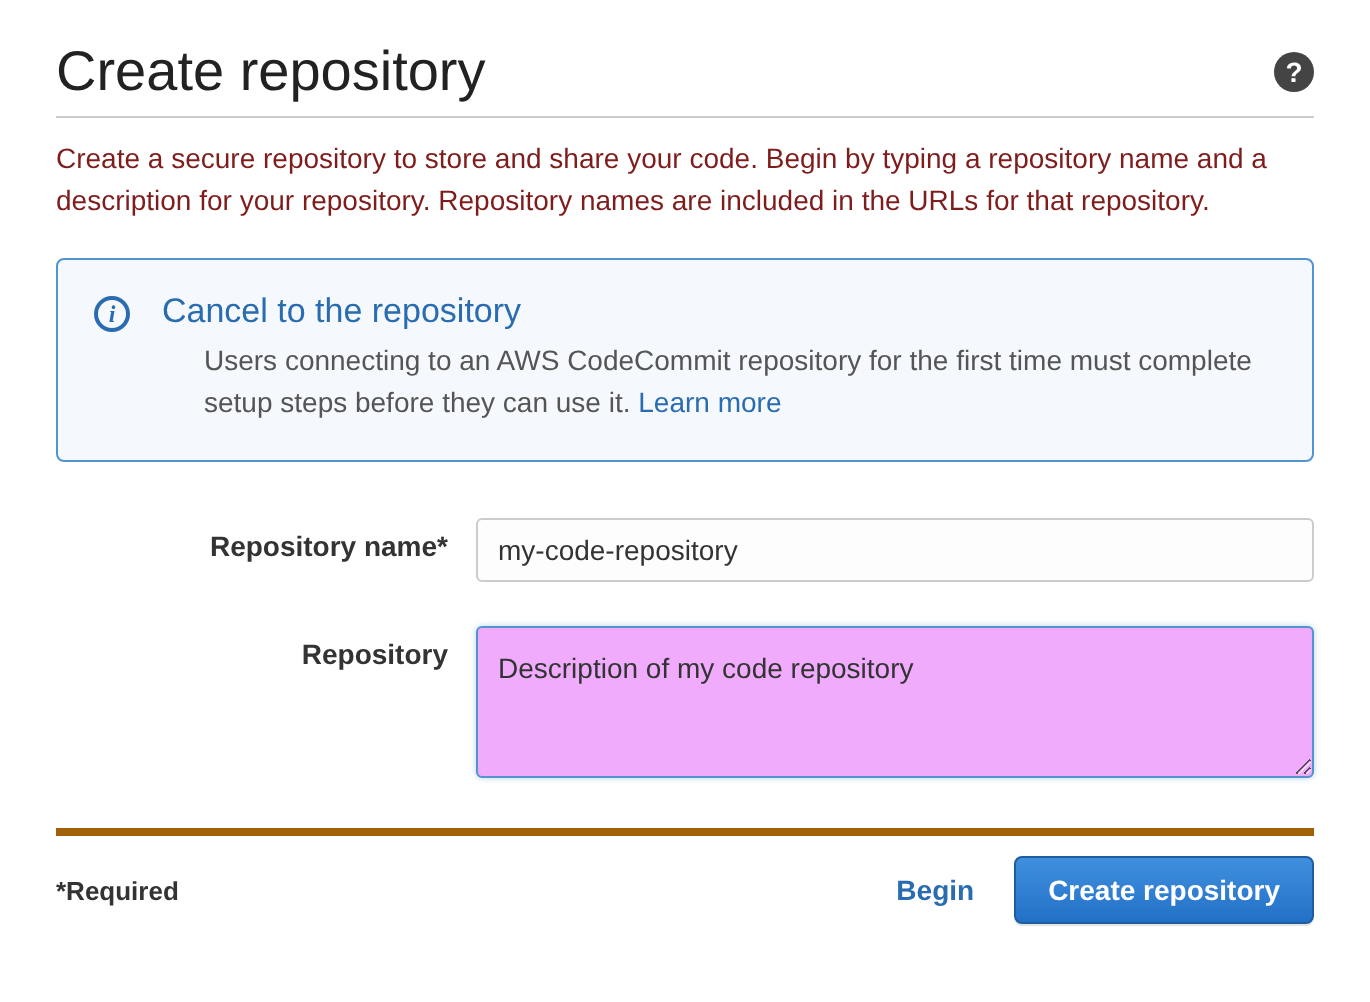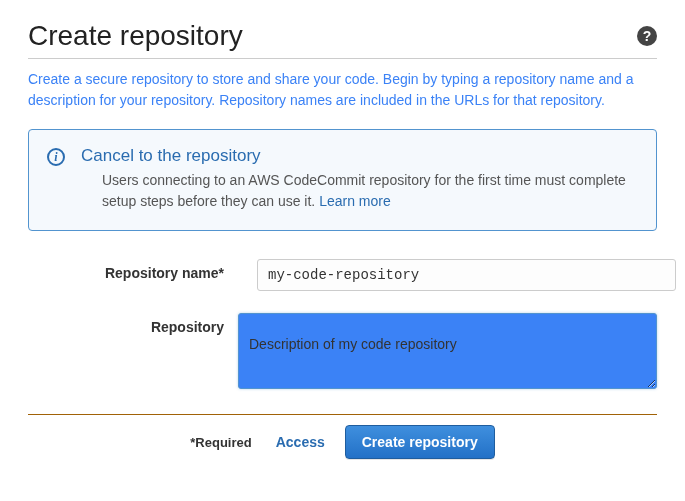"Create a secure repository to" .description-text { color: #3b82f6 -> #7f1d1d }
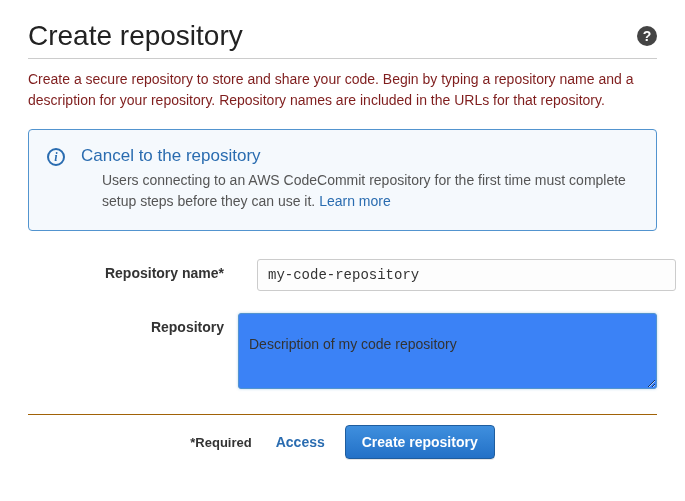"my-code-repository" .text-input { font-family: Liberation Mono, monospace -> Liberation Sans, sans-serif; margin-left: 19px -> none }
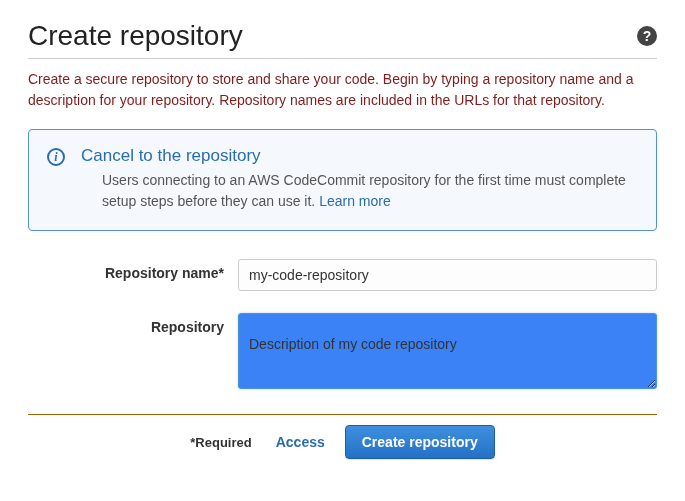"Description of my code repository" .textarea-input { background: #3b82f6 -> #f0abfc; padding: 22px 10px -> 12px 10px }
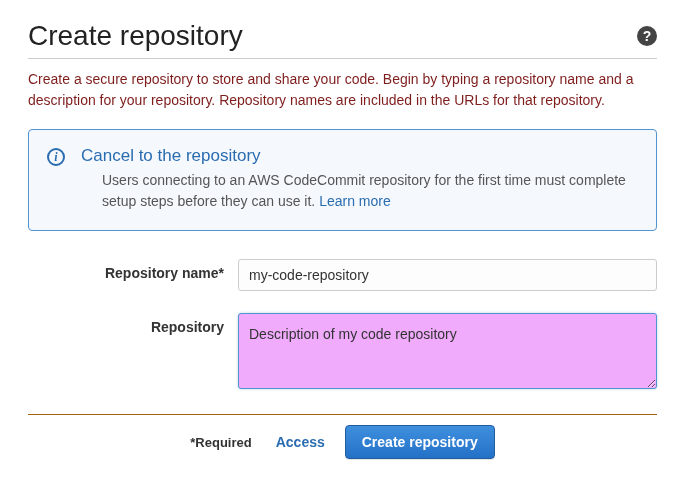"*Required" .footer-row { border-top: 1px solid #a16207 -> 4px solid #a16207; justify-content: center -> space-between }
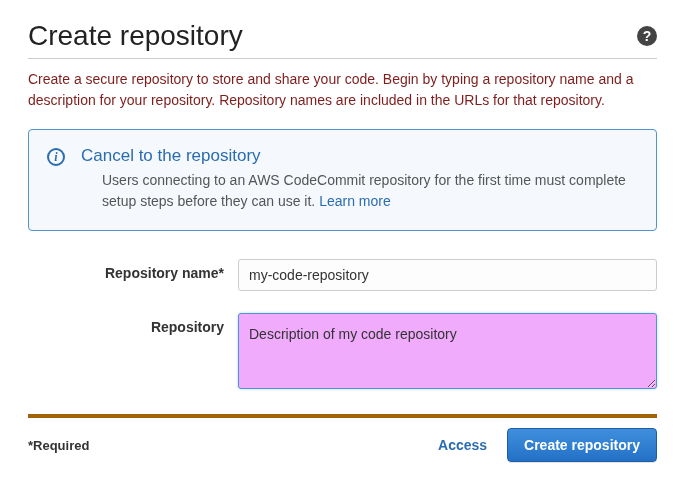"Access" span.cancel-link { text: Access -> Begin }
